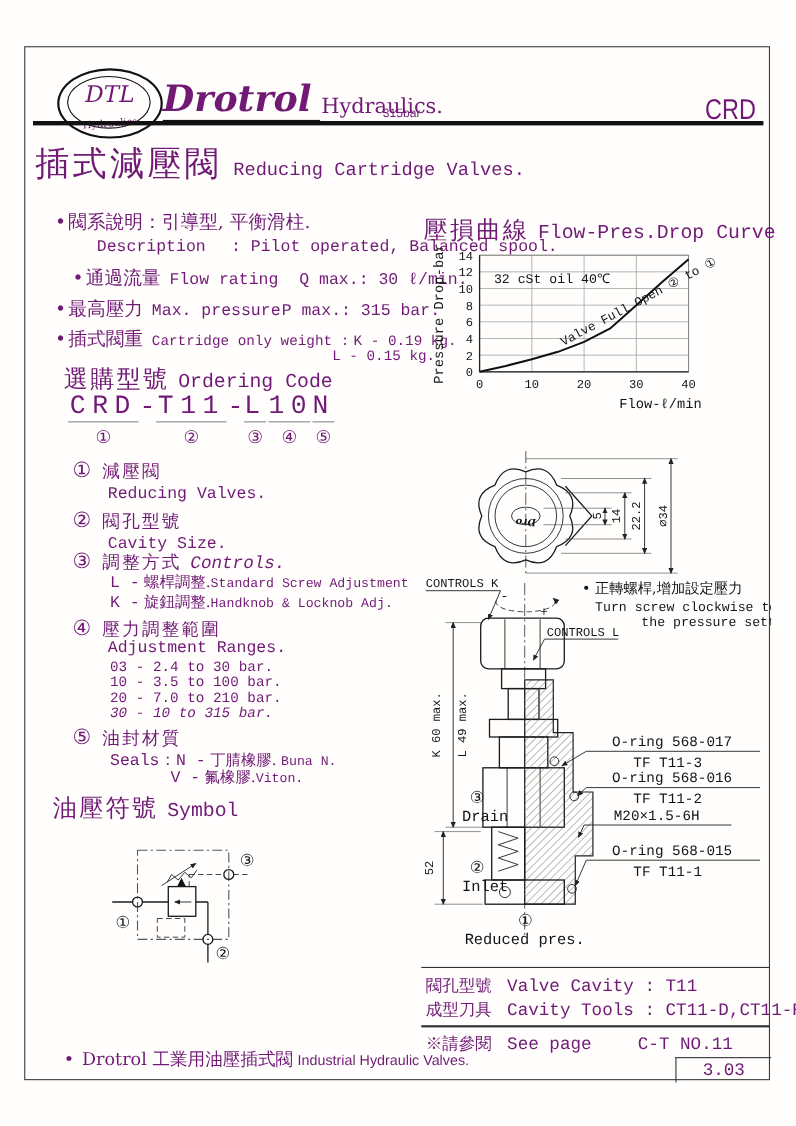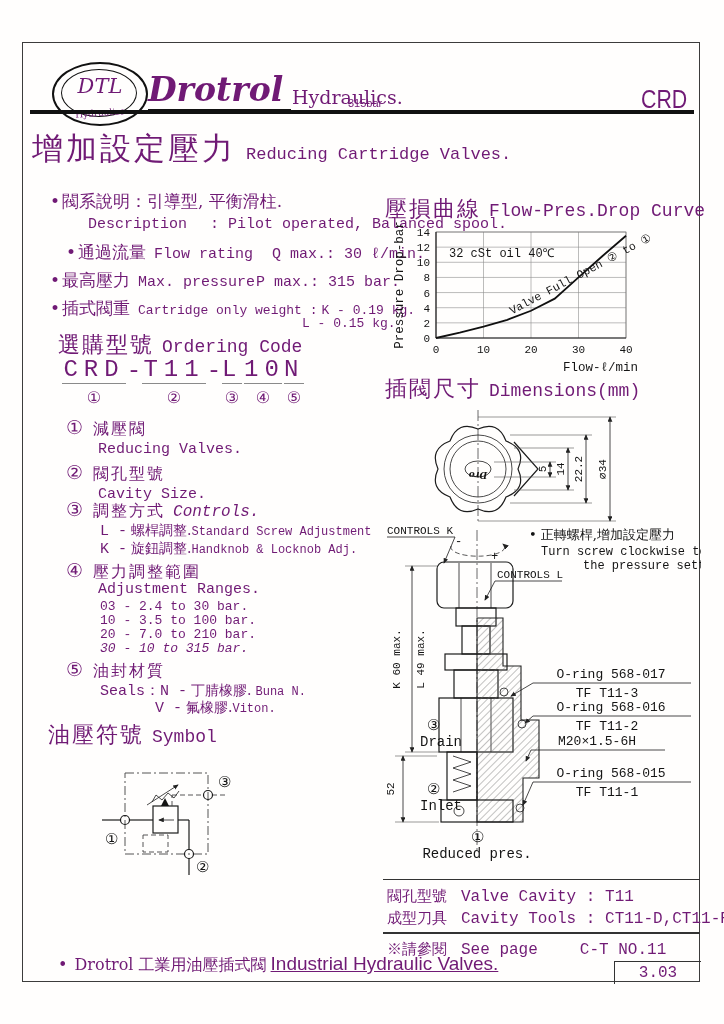"增加設定壓力" span.title-zh { text: 增加設定壓力 -> 插式減壓閥 }
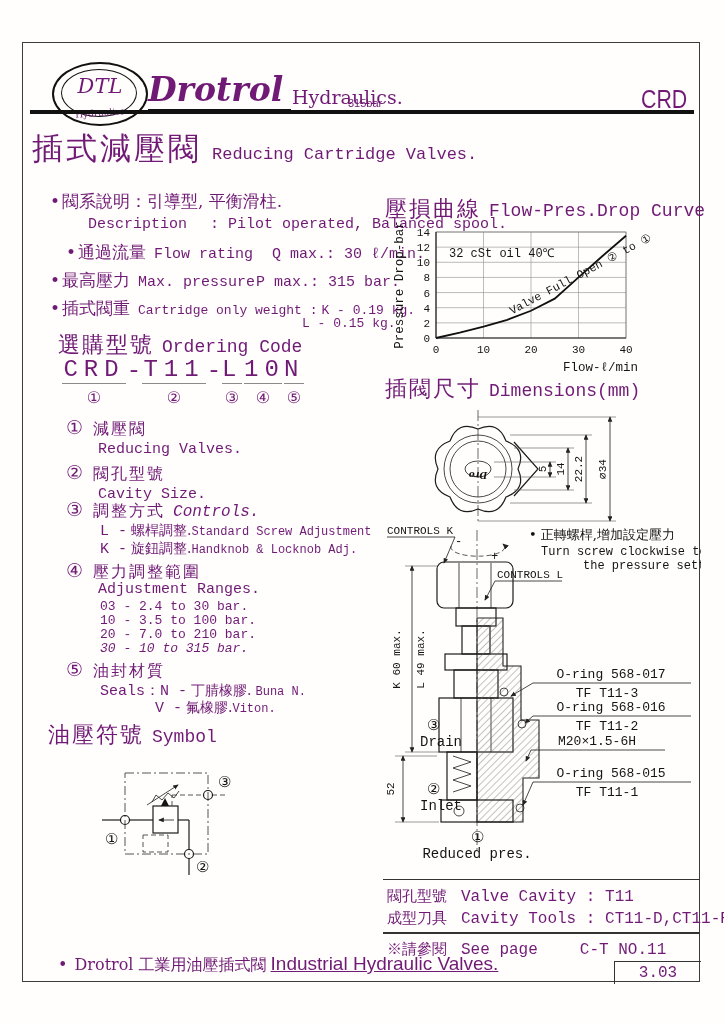"插閥尺寸 Dimensions(mm)" div.abs { html: <div> <span>插閥尺寸</span><span>Dimensions(mm)</span> </div> -> none }
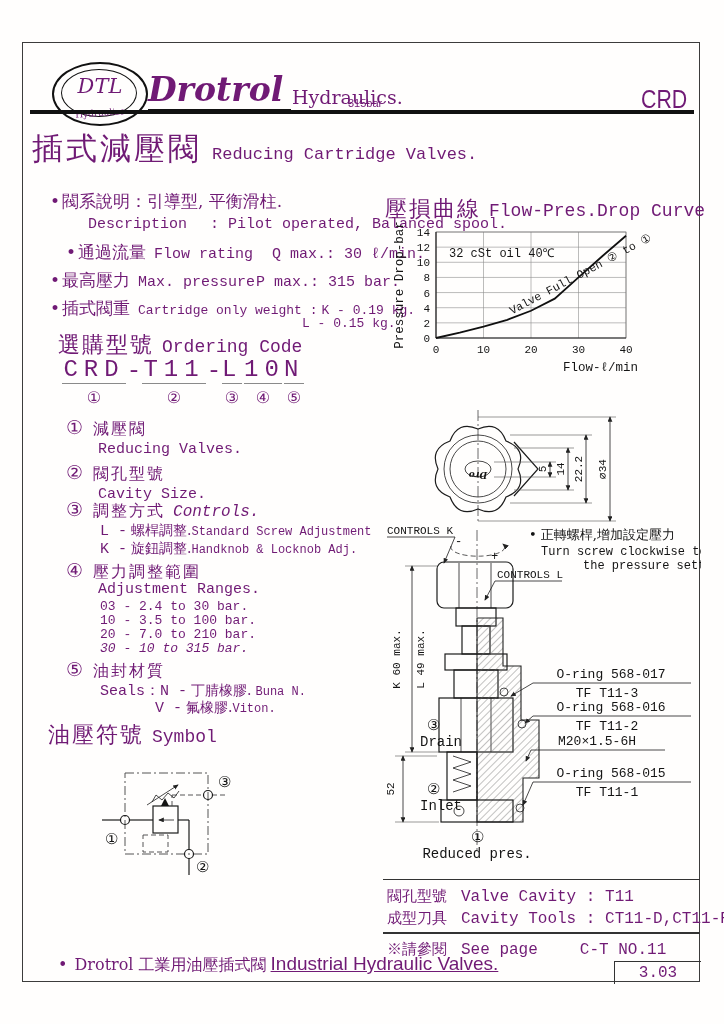"Industrial Hydraulic Valves." .footer-en { font-size: 19px -> 13px; text-decoration: underline -> none }
